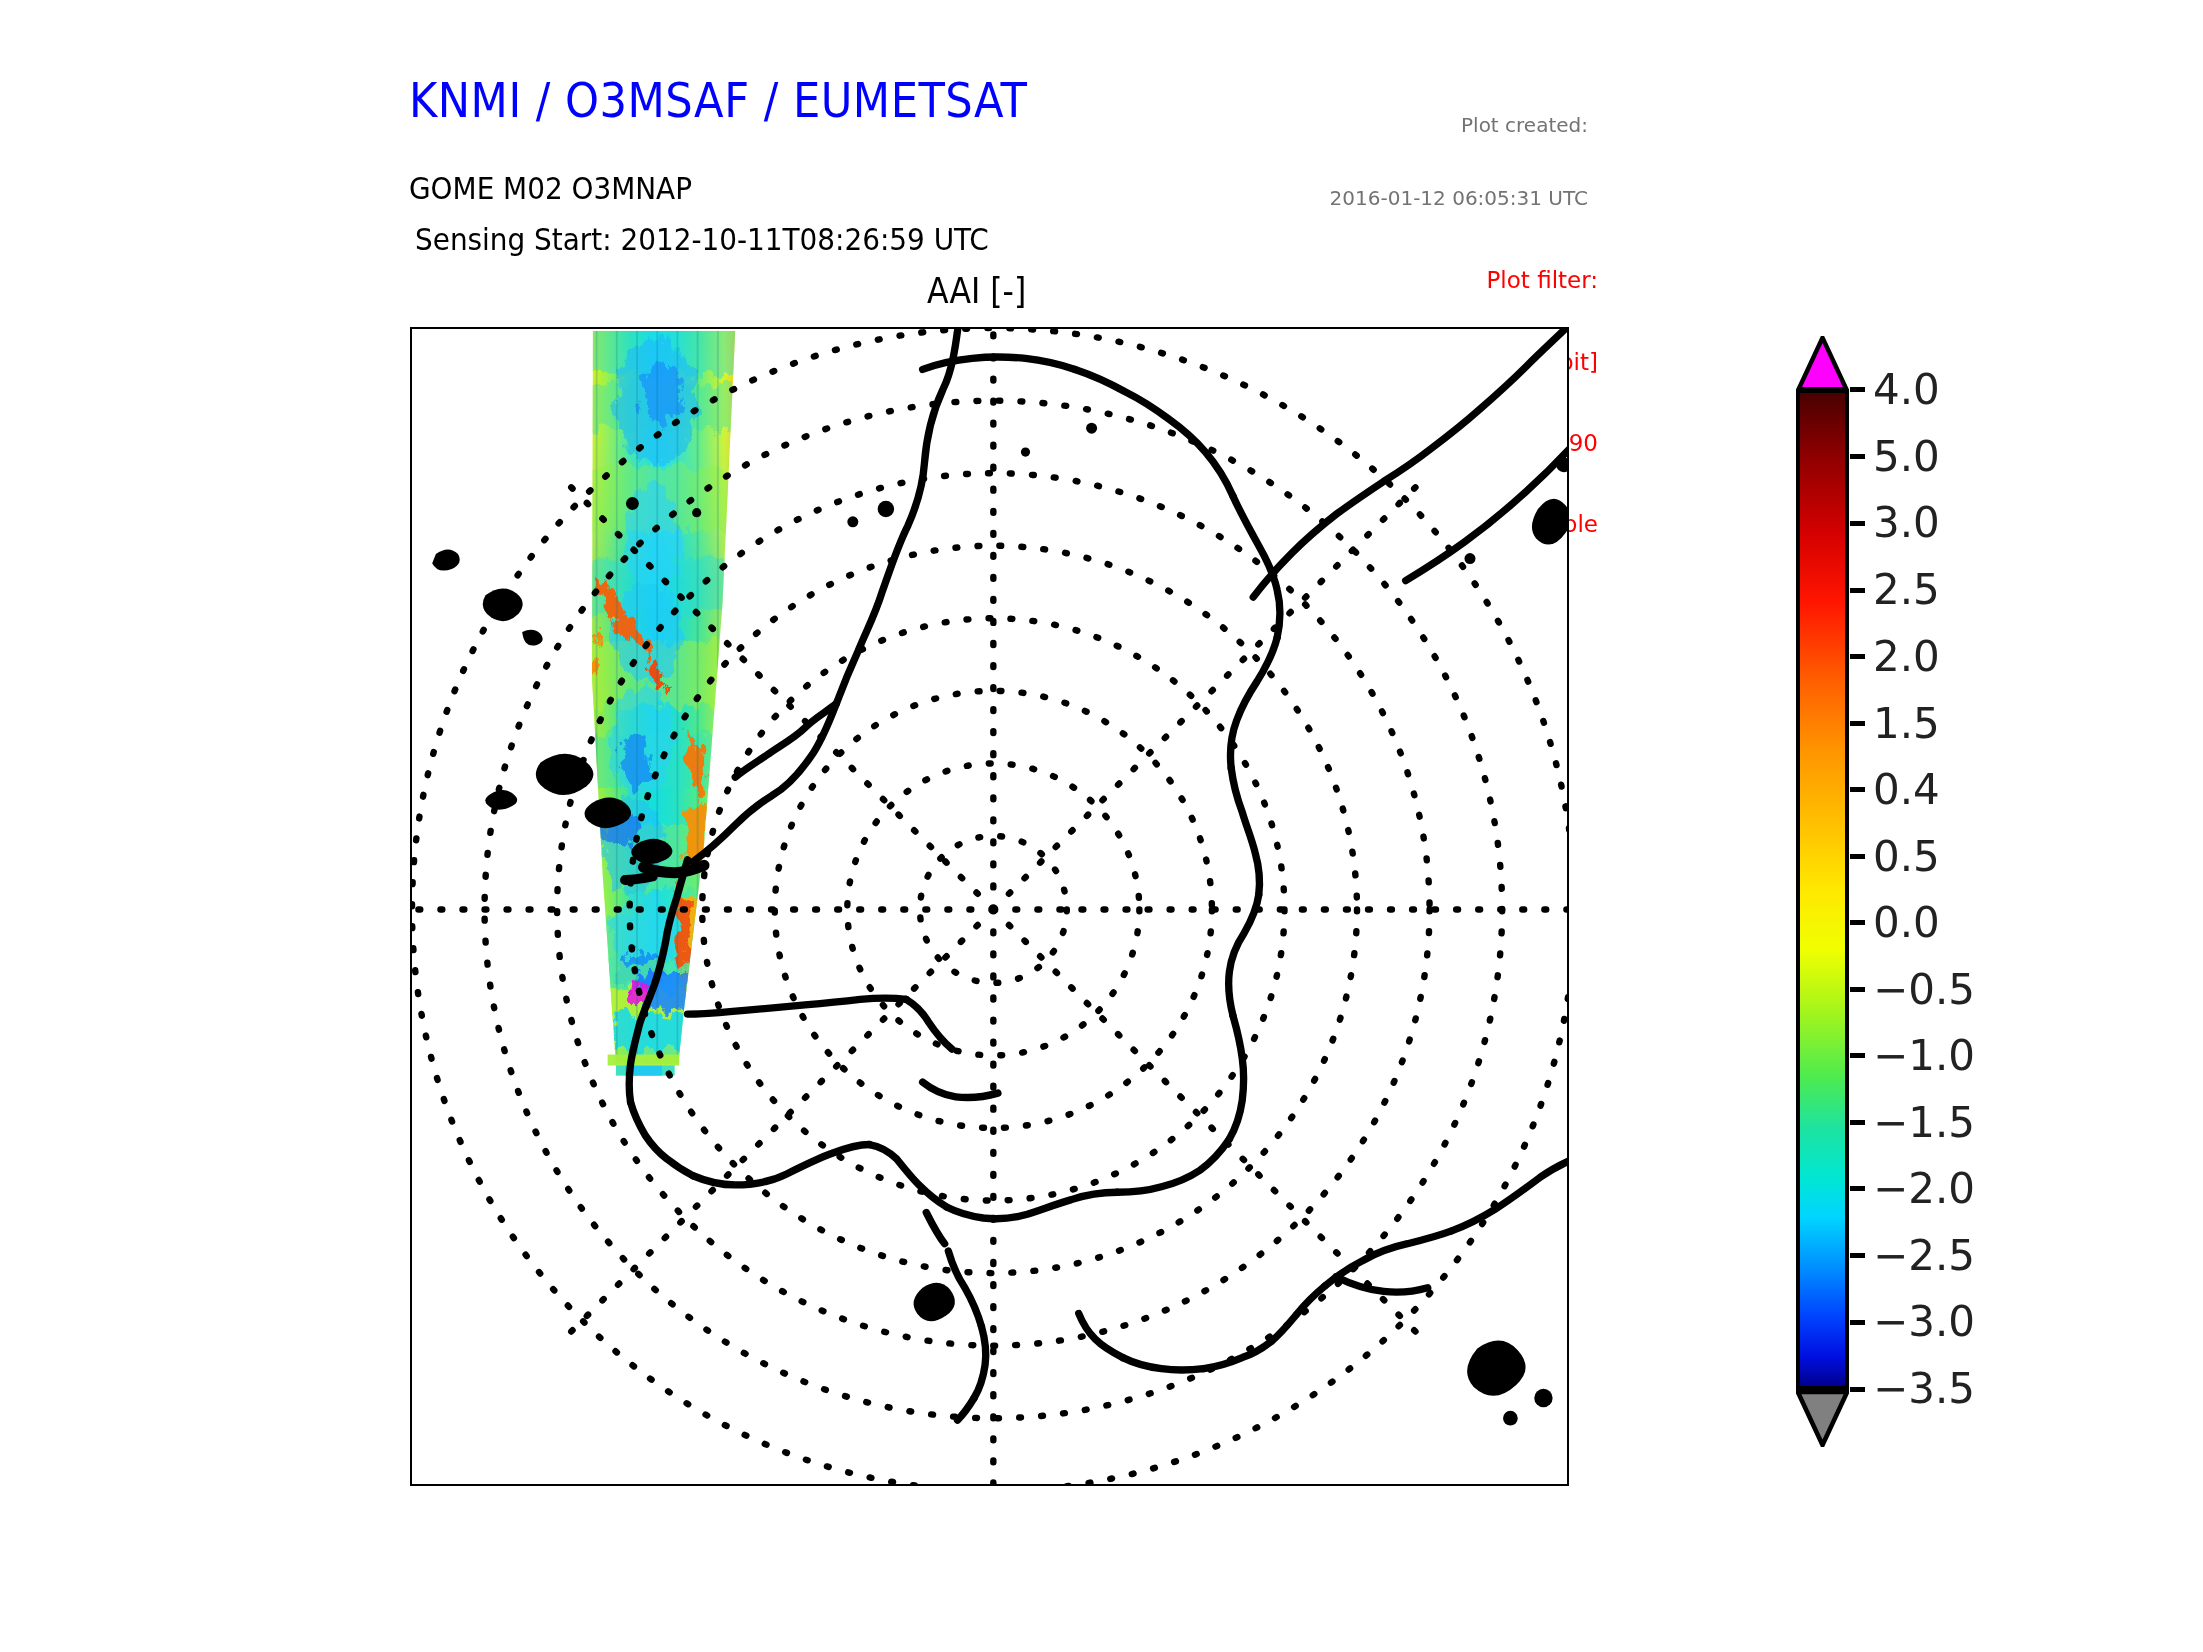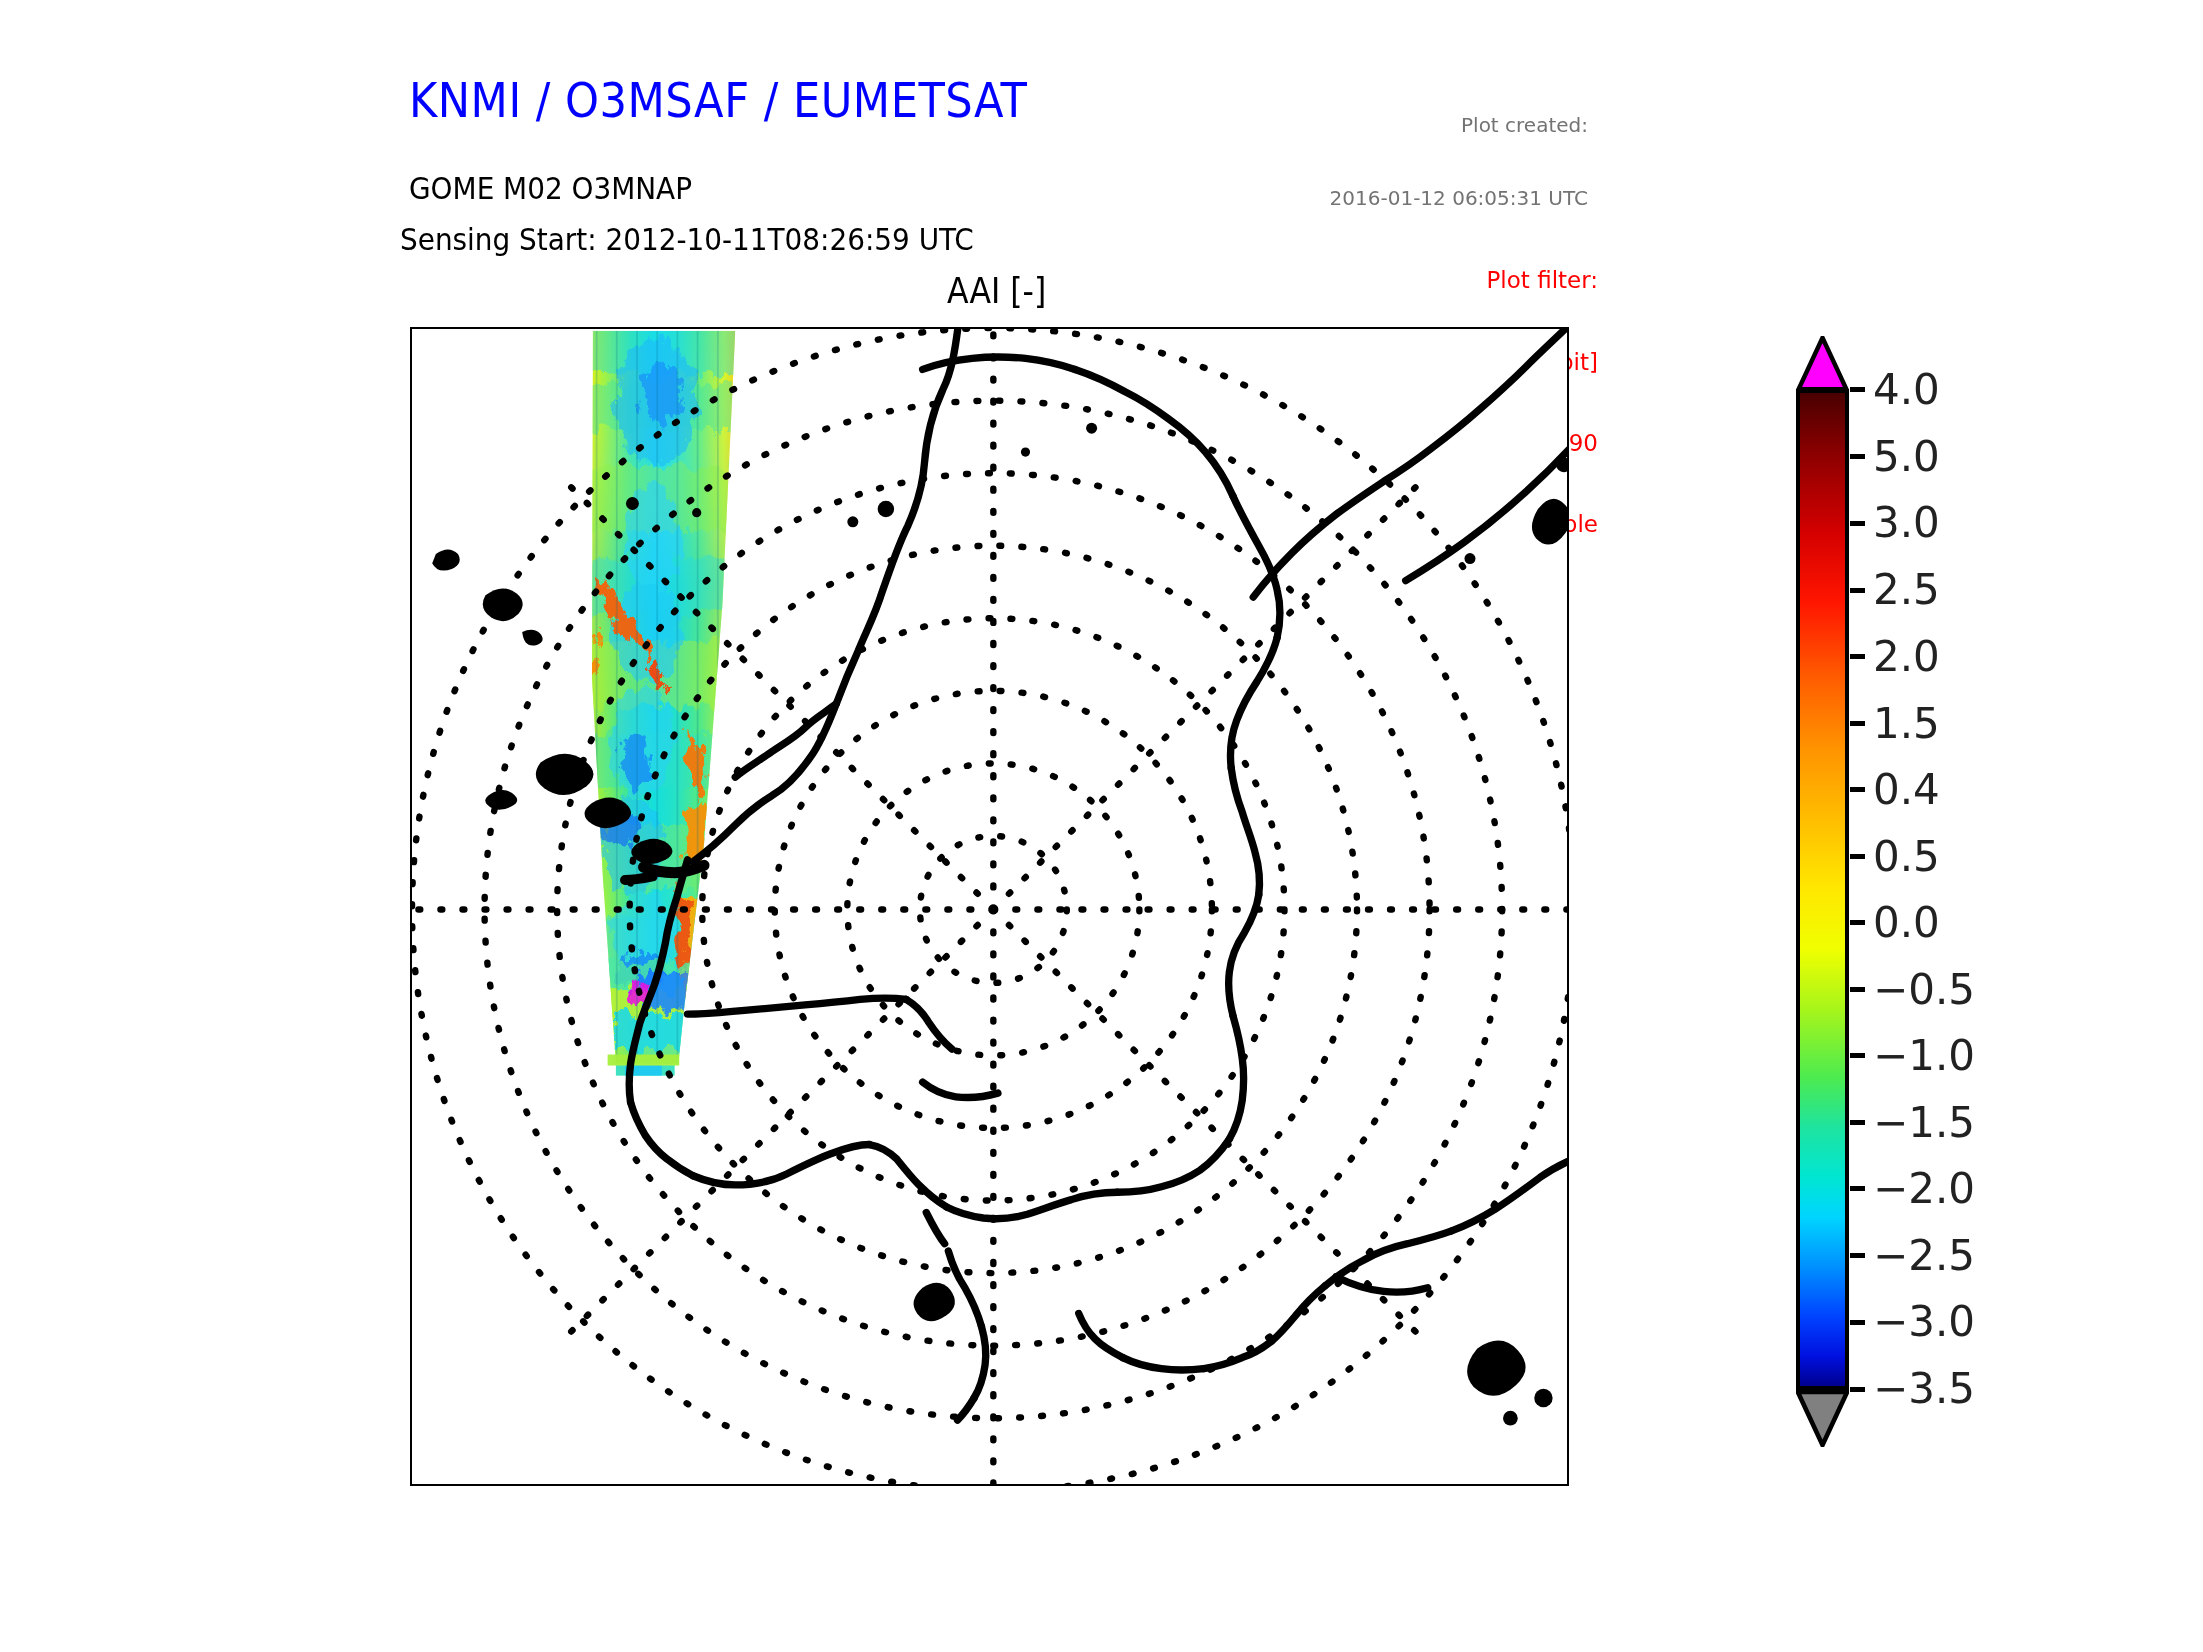"Sensing Start: 2012-10-11T08:26:59 UTC" #sensing { left: 400px -> 415px }
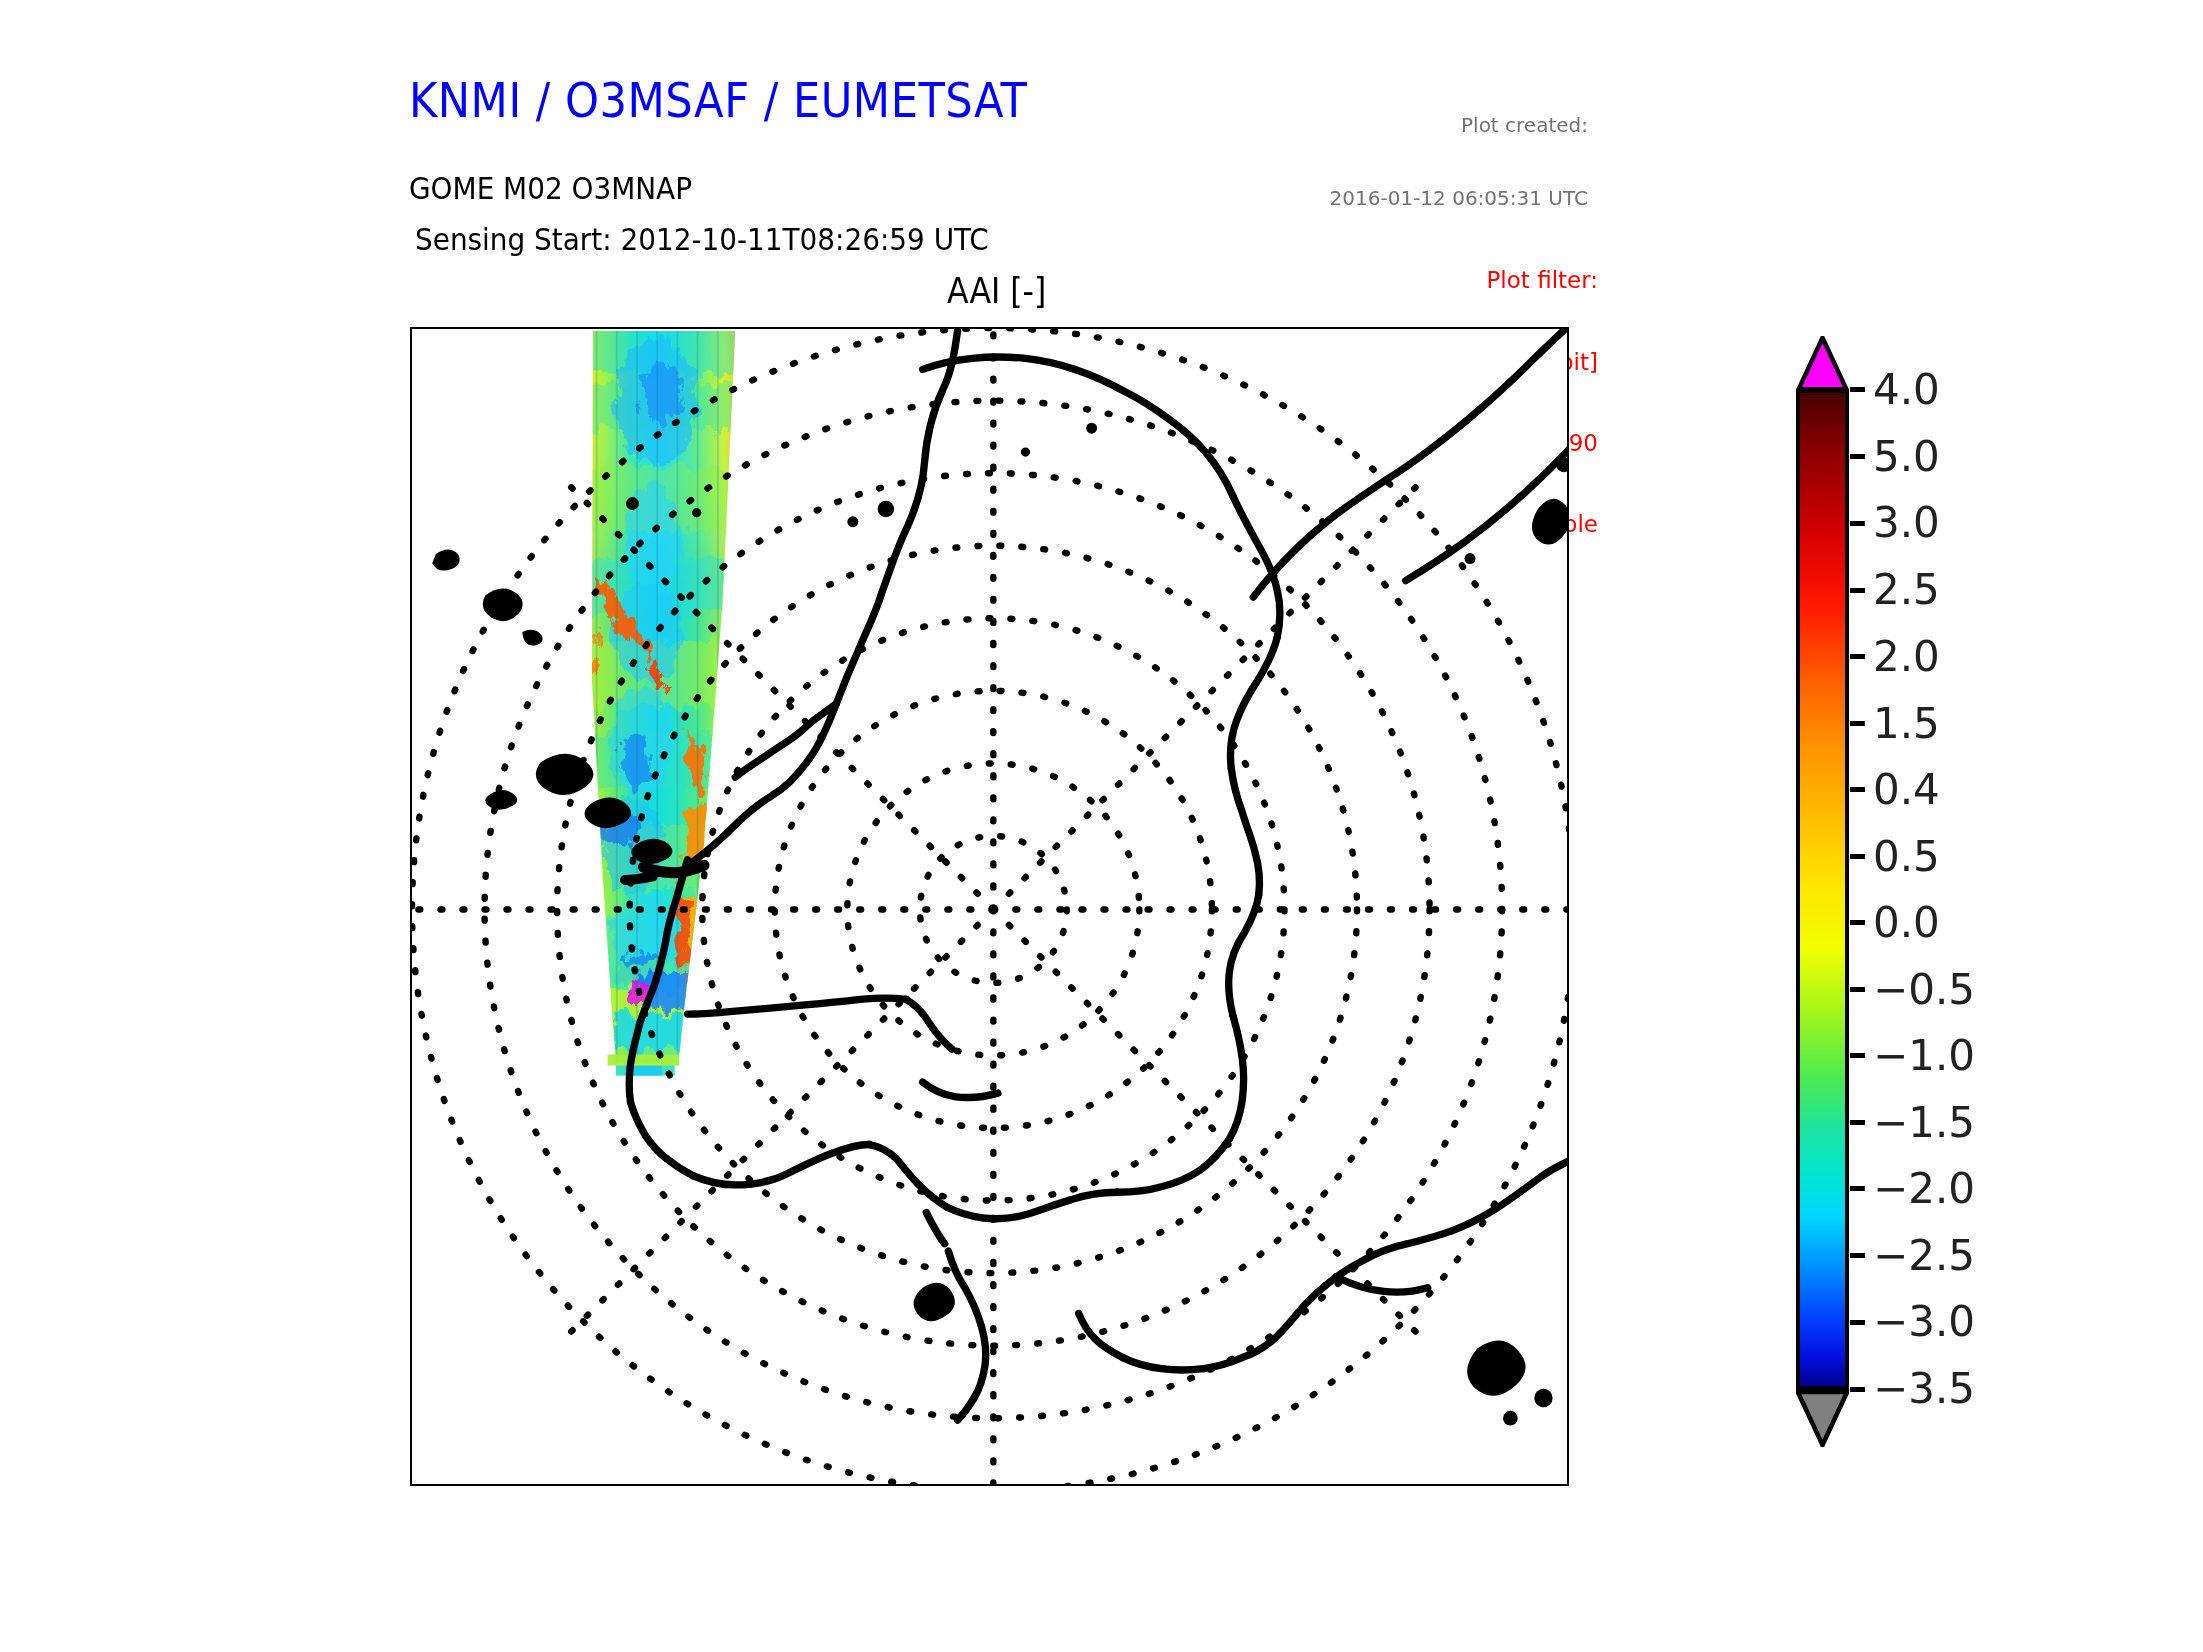"AAI [-]" #plot-title { margin-left: 20px -> none }
